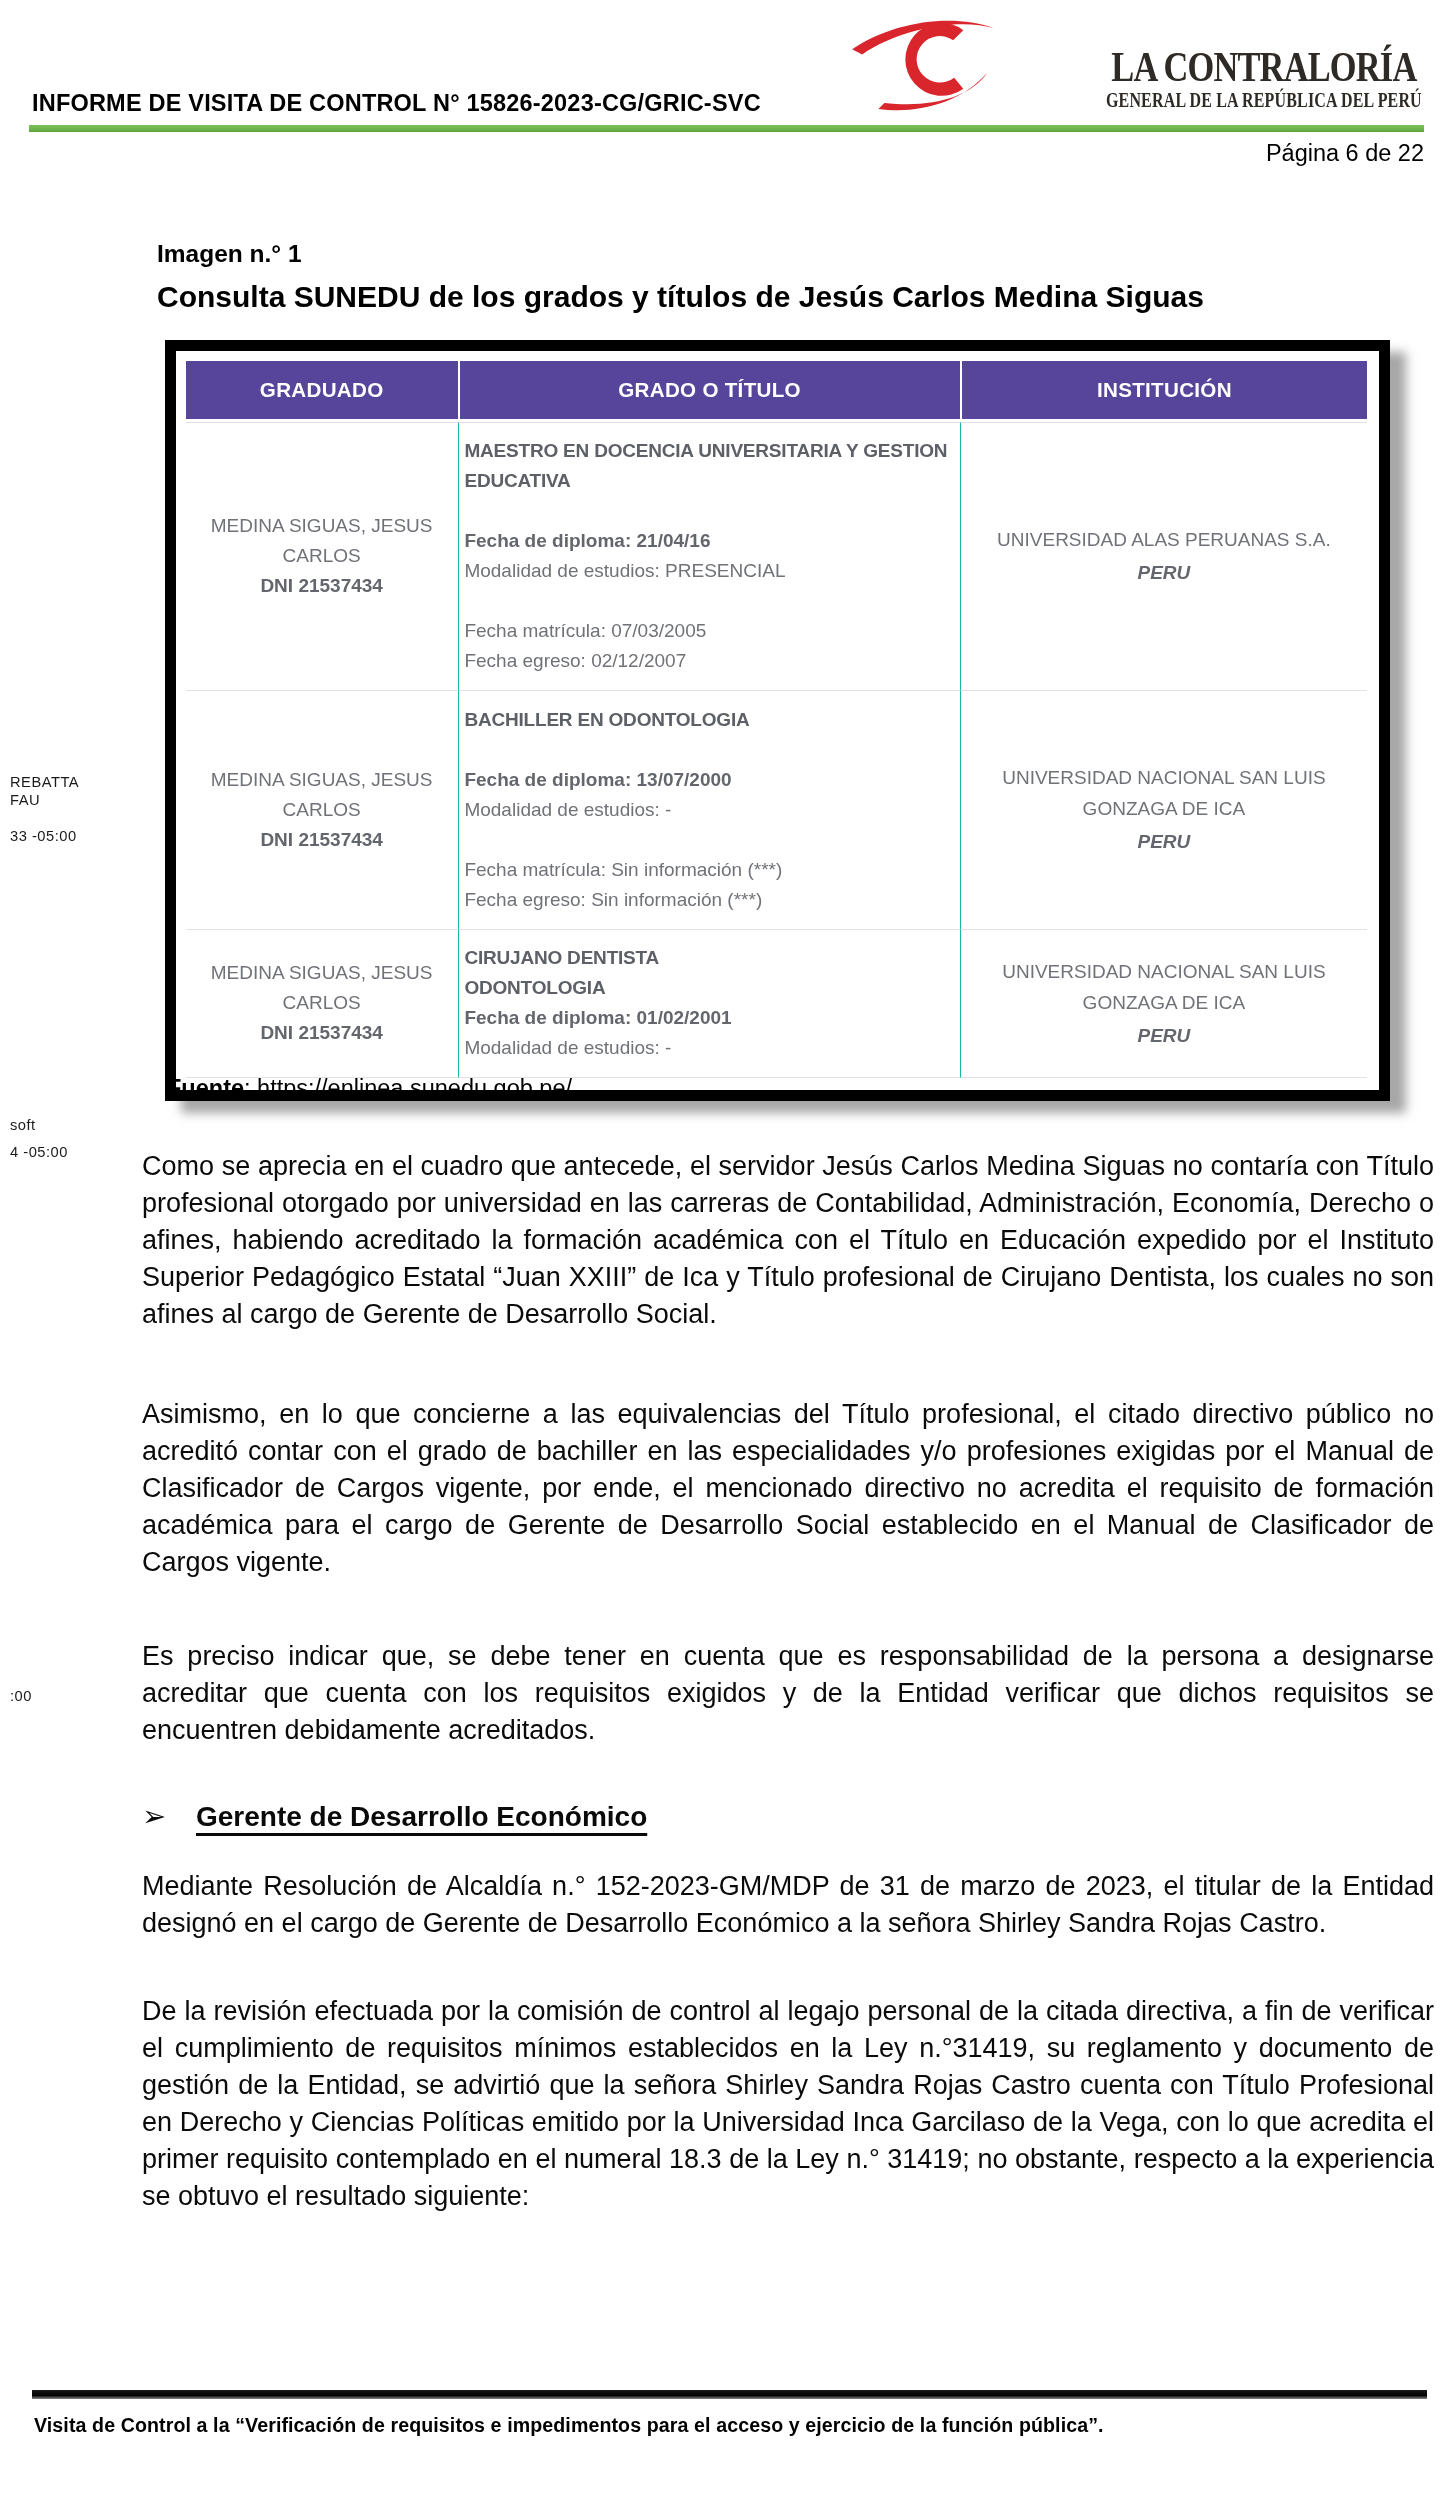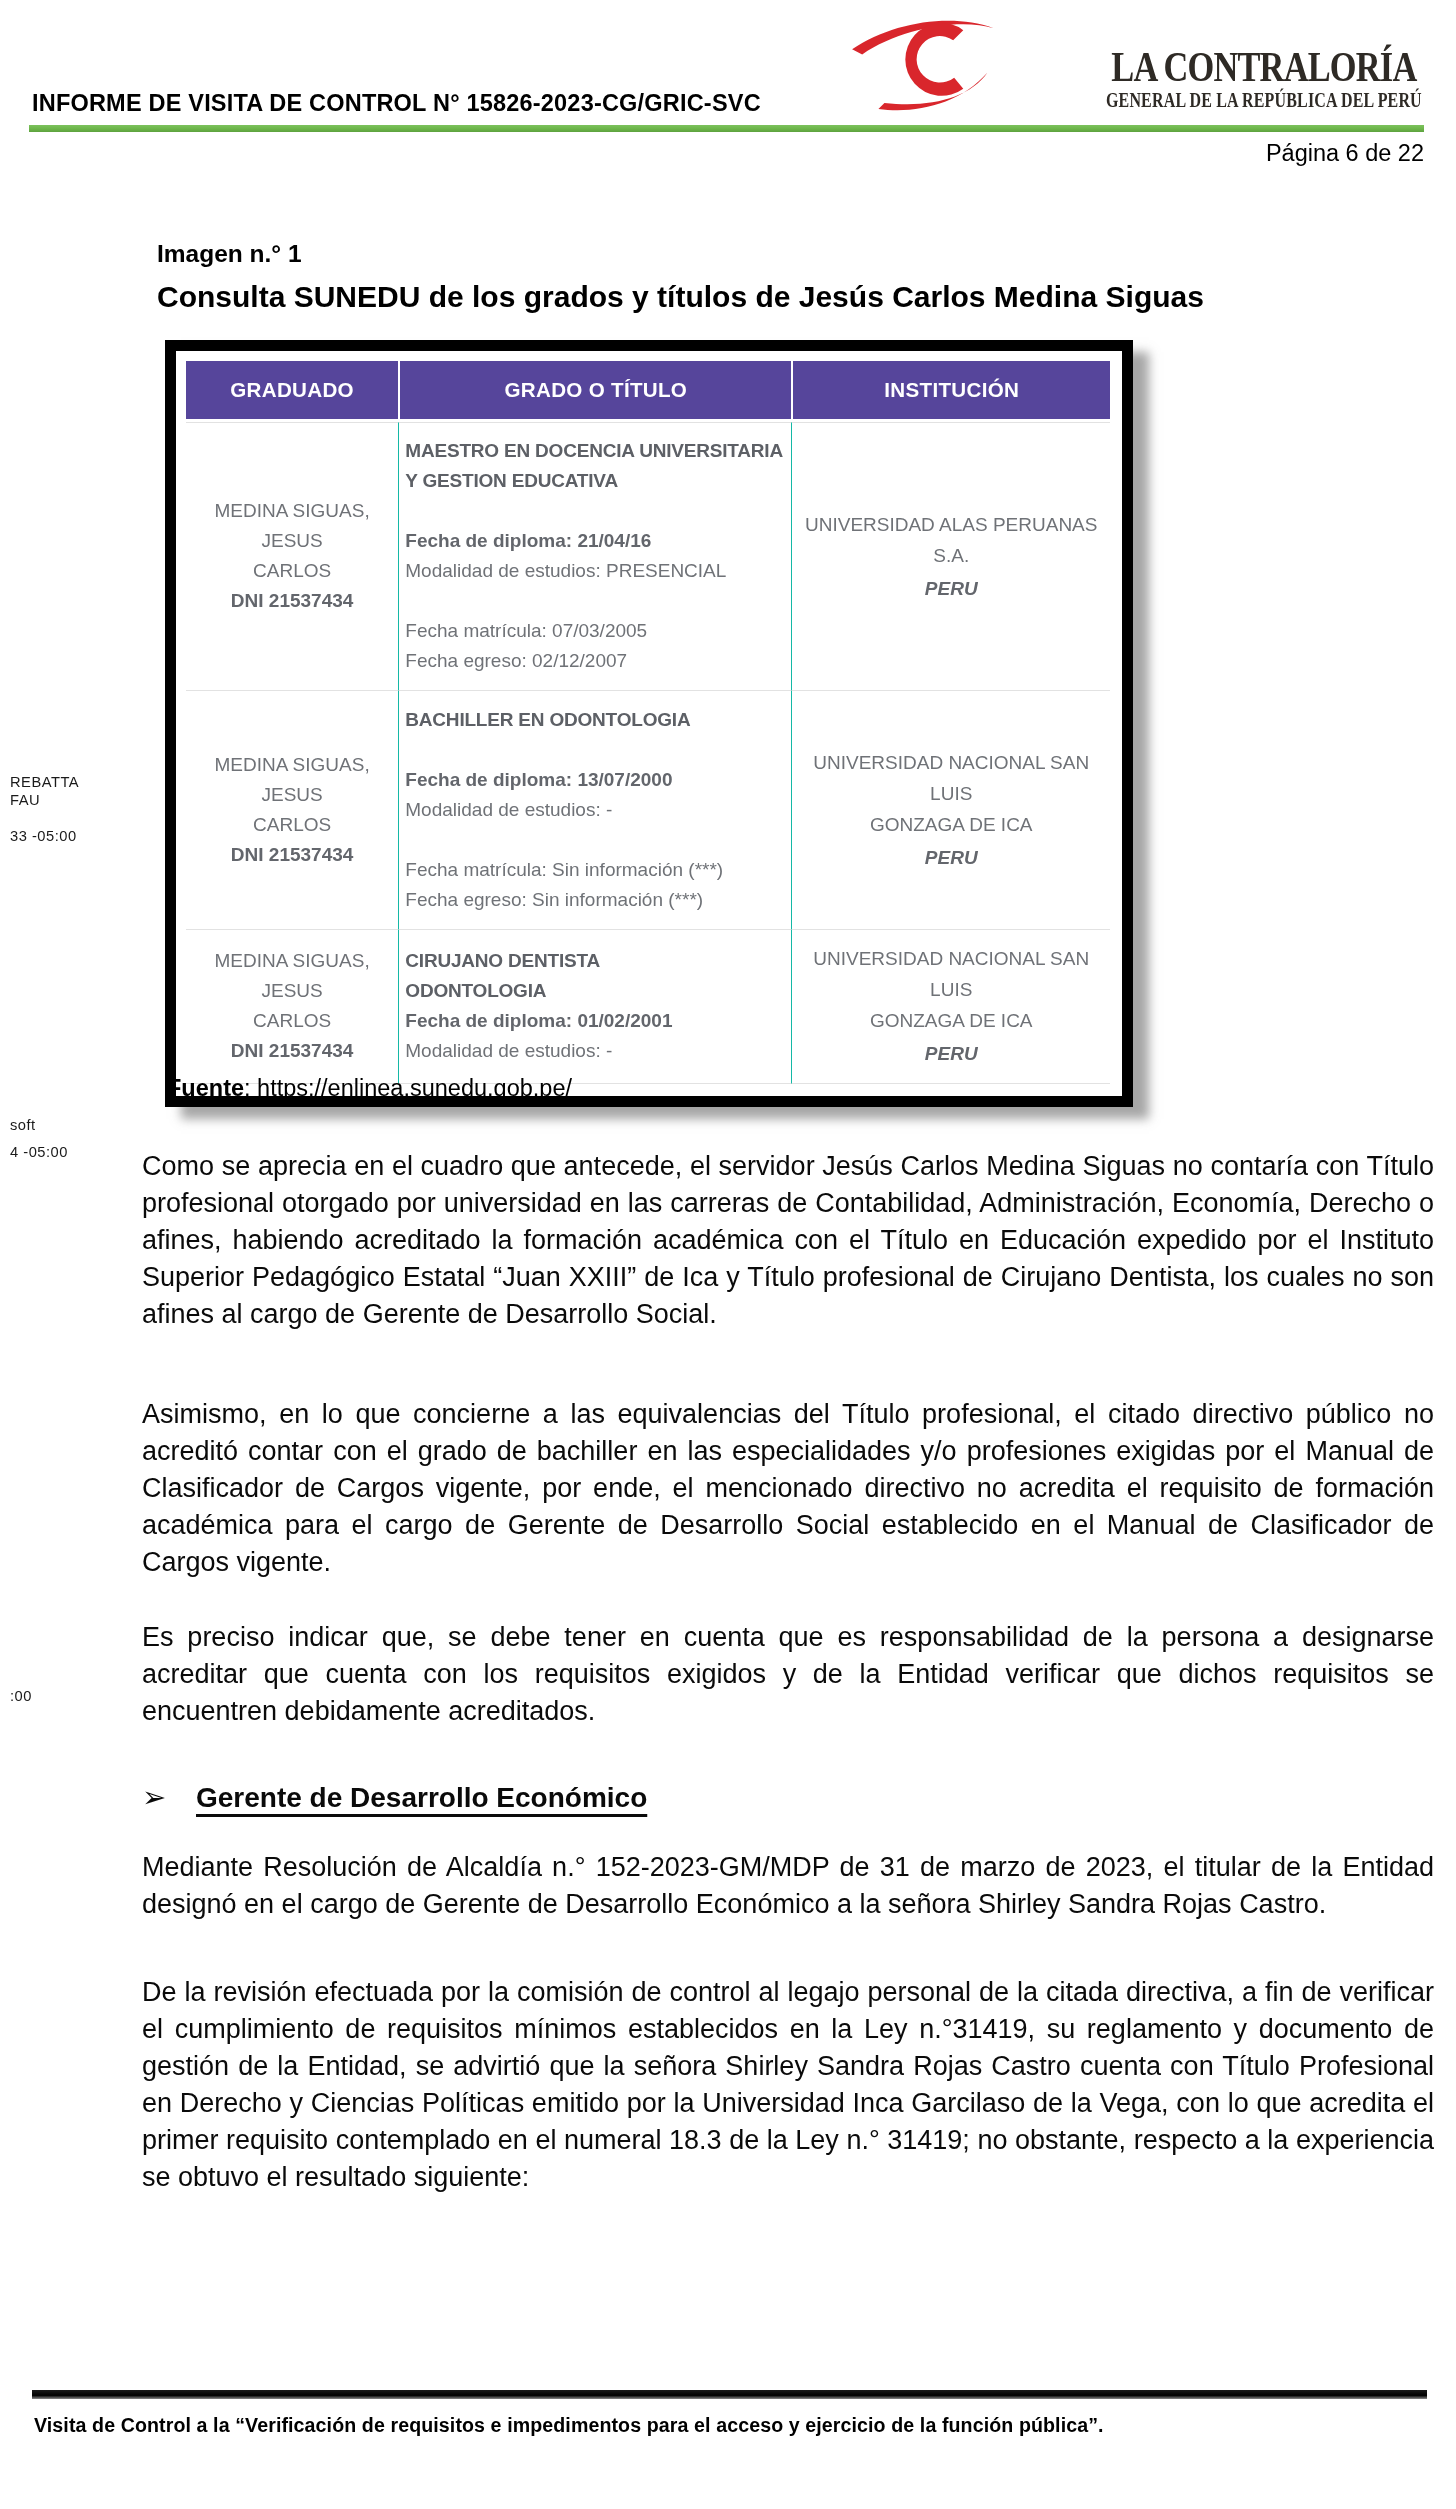"GRADUADO" .table-frame { width: 968px -> 1225px }
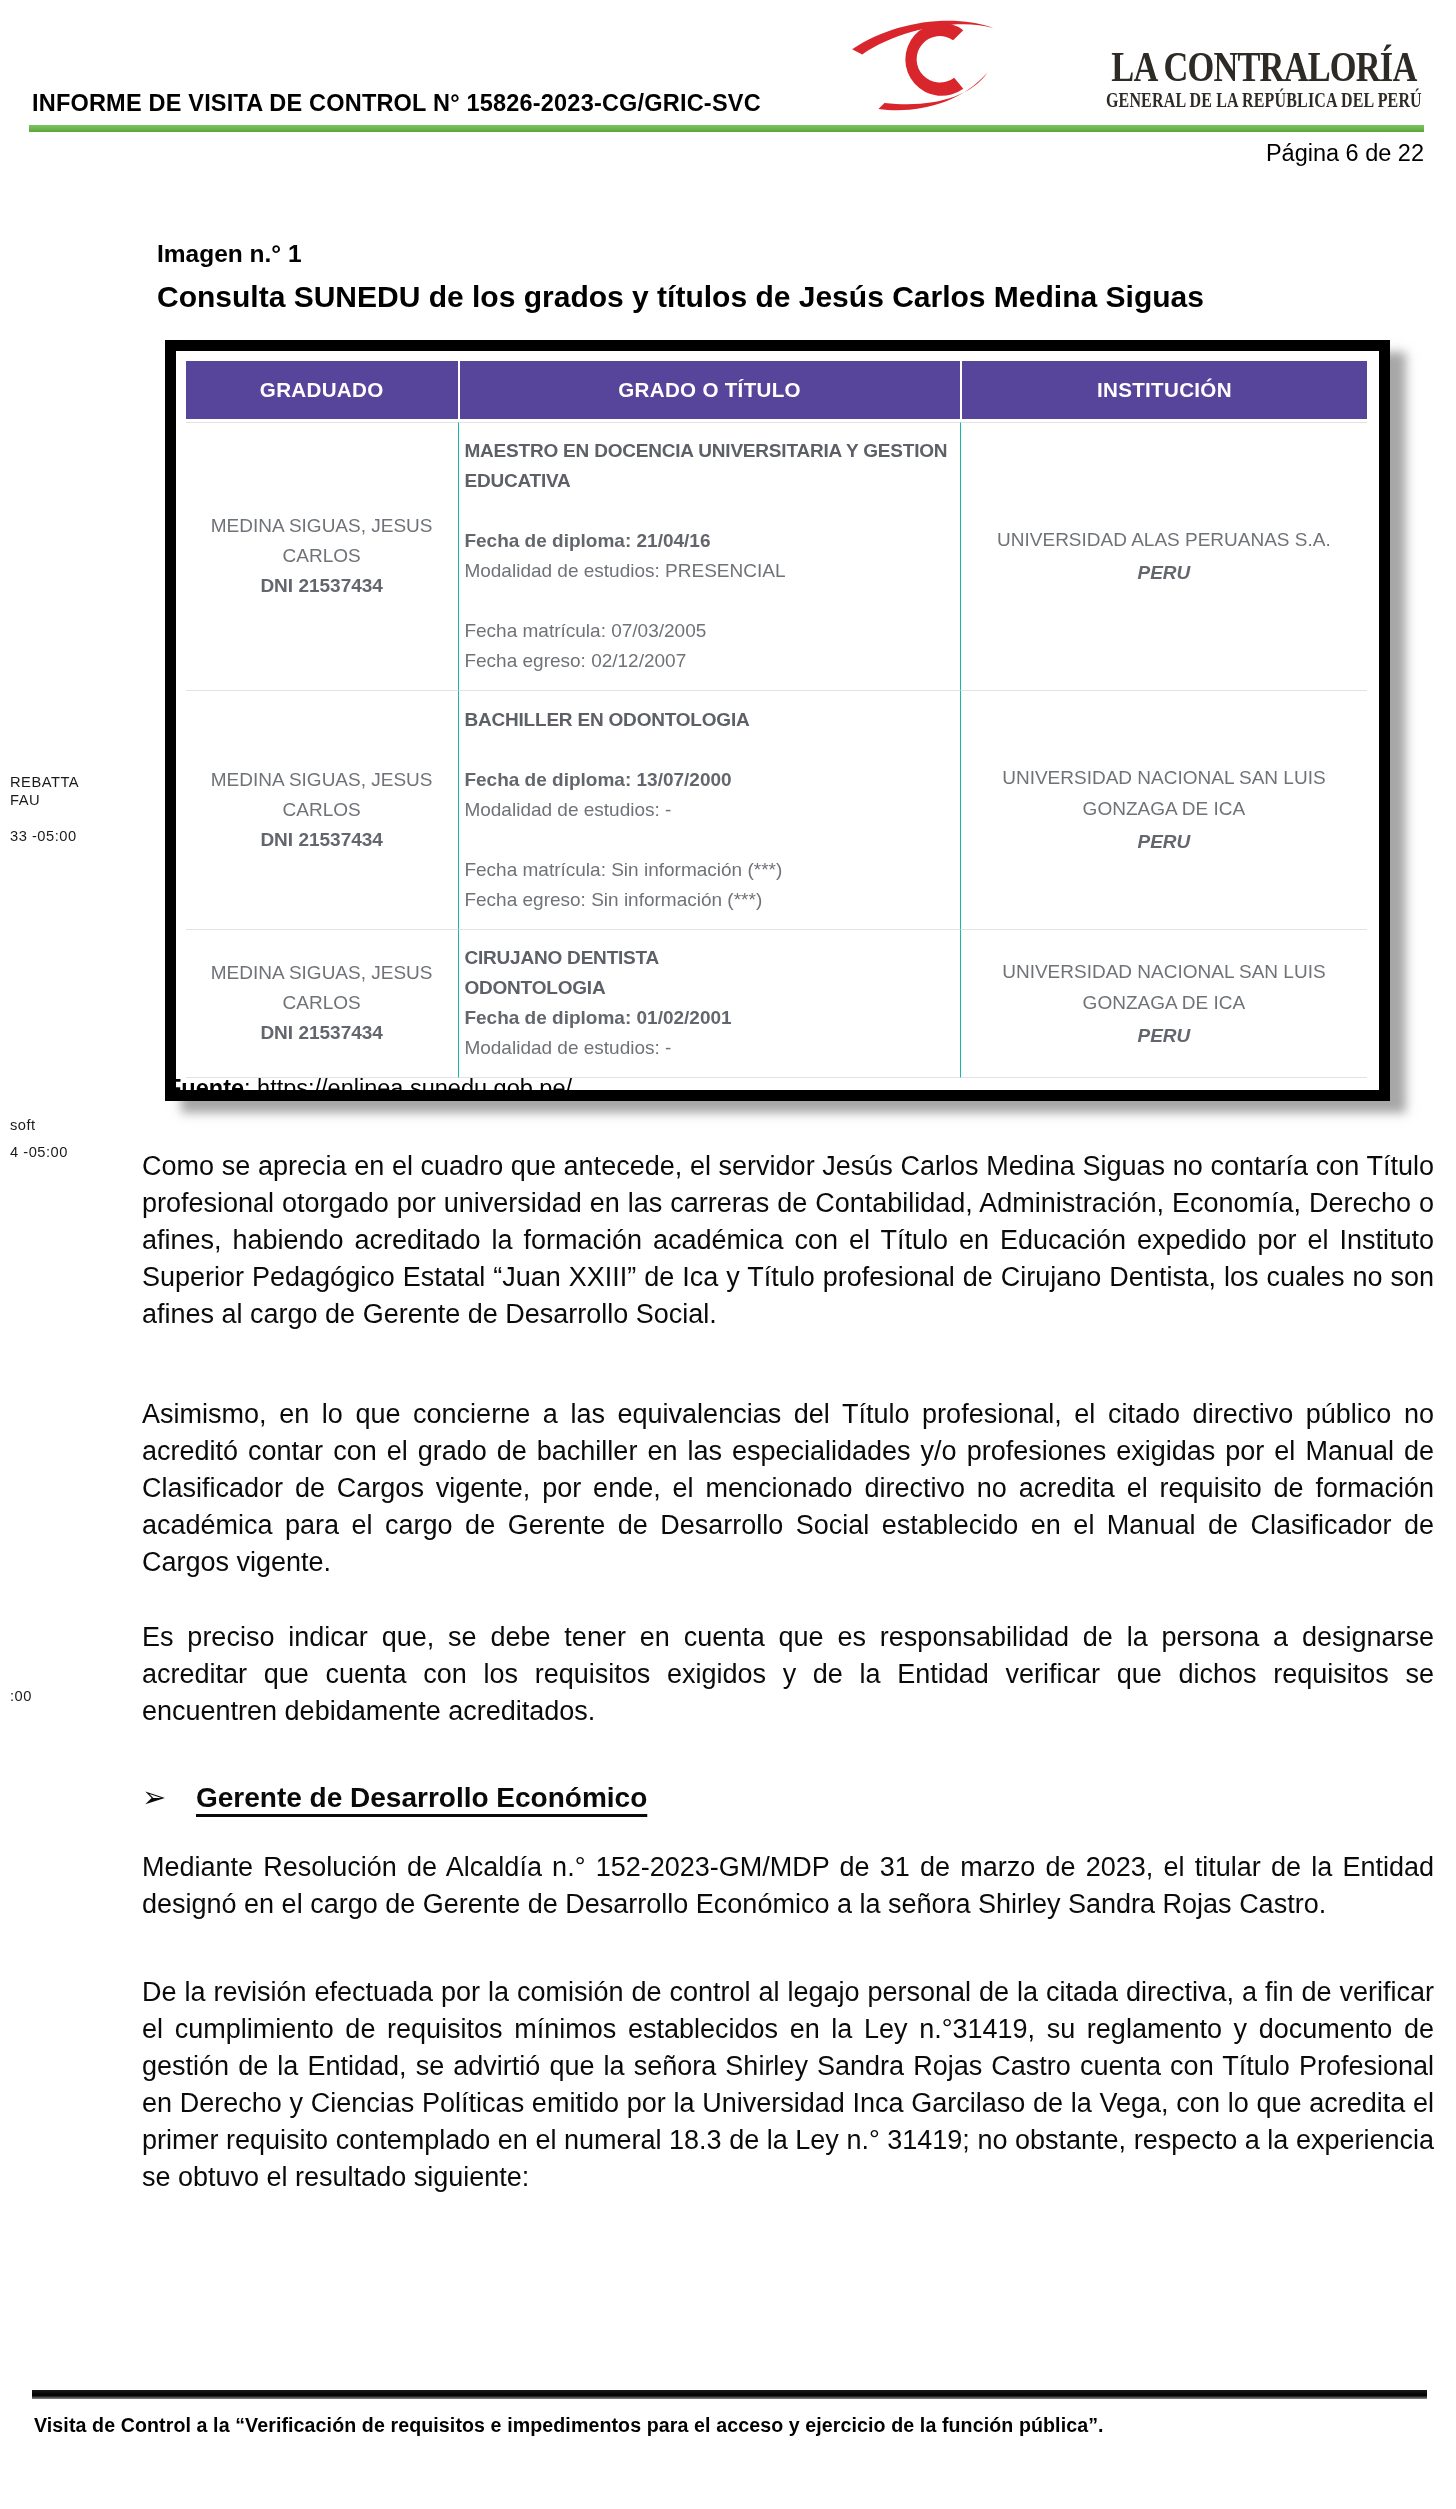"Asimismo, en lo que concierne" .doc-body .b1 { margin-bottom: 38px -> 57px }
